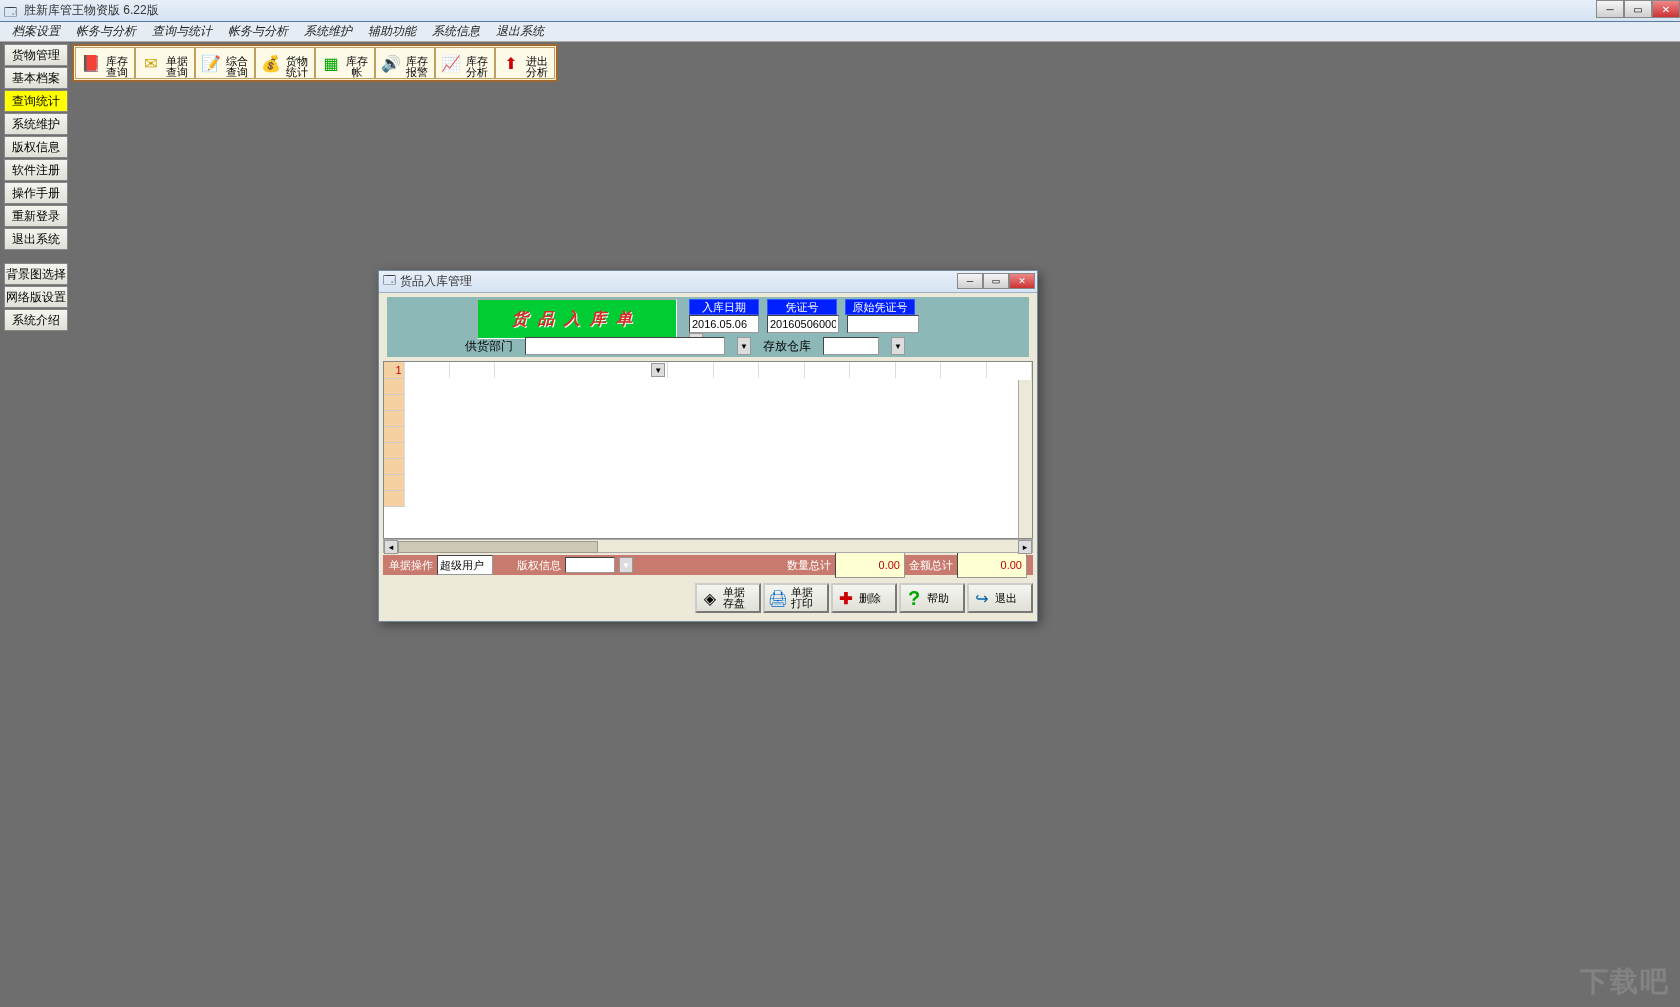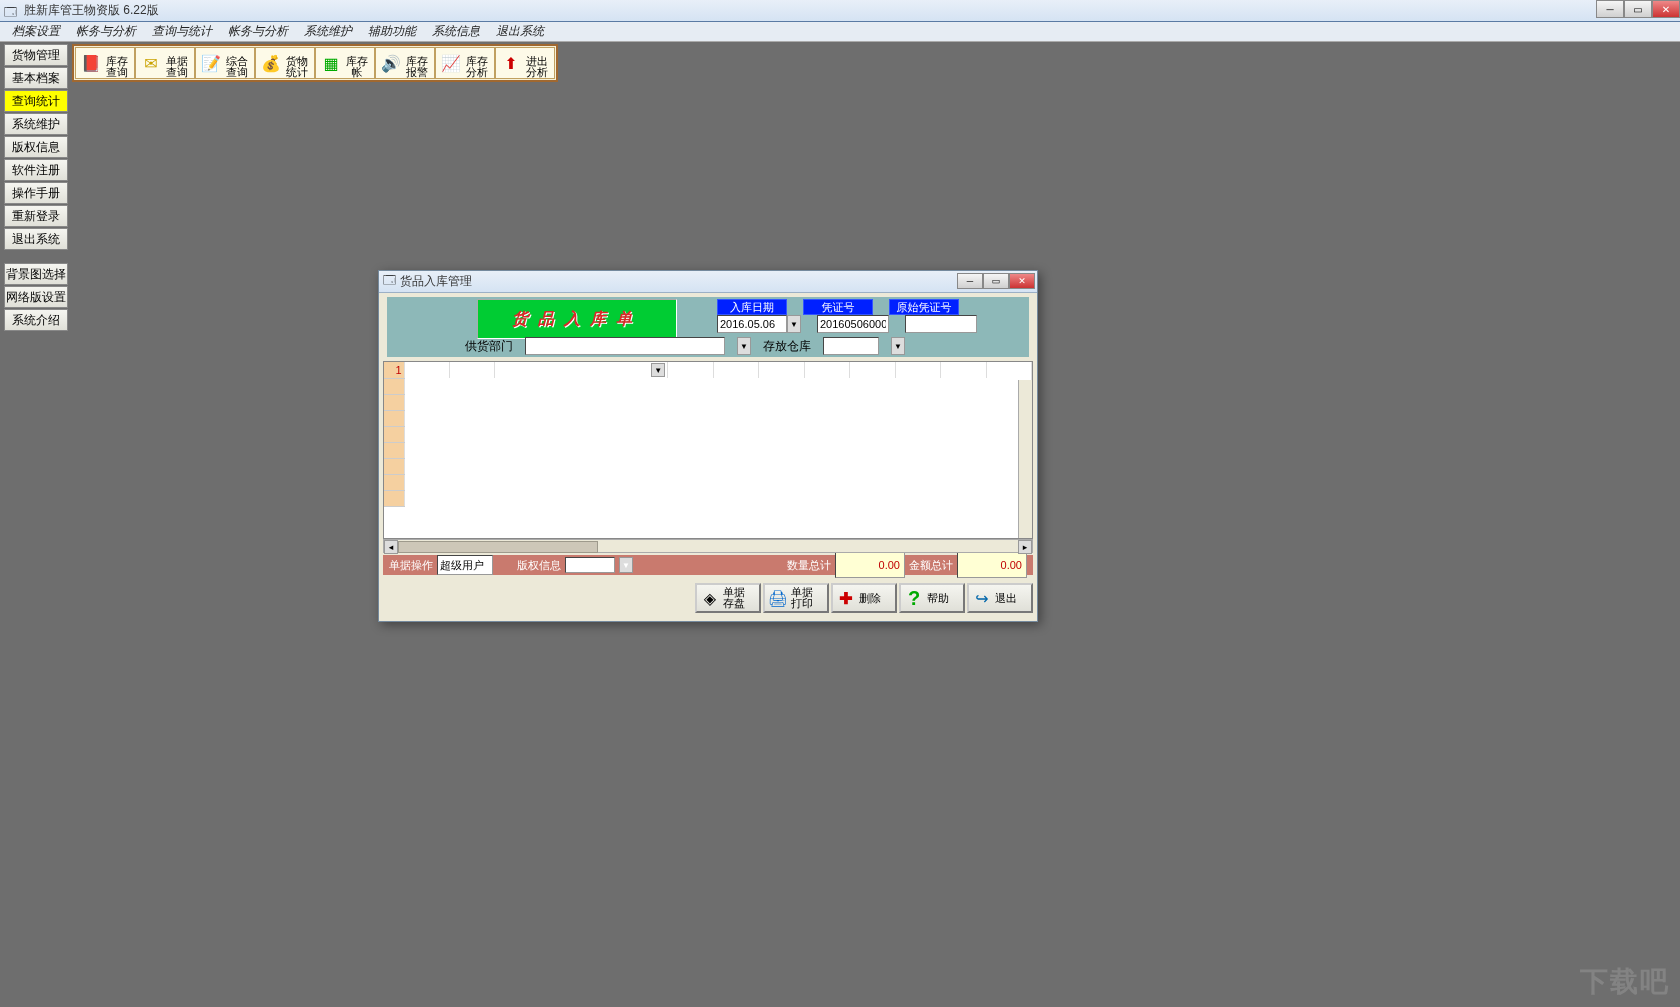"入库日期" .hf-row { gap: 16px -> 8px; margin-left: 28px -> none }
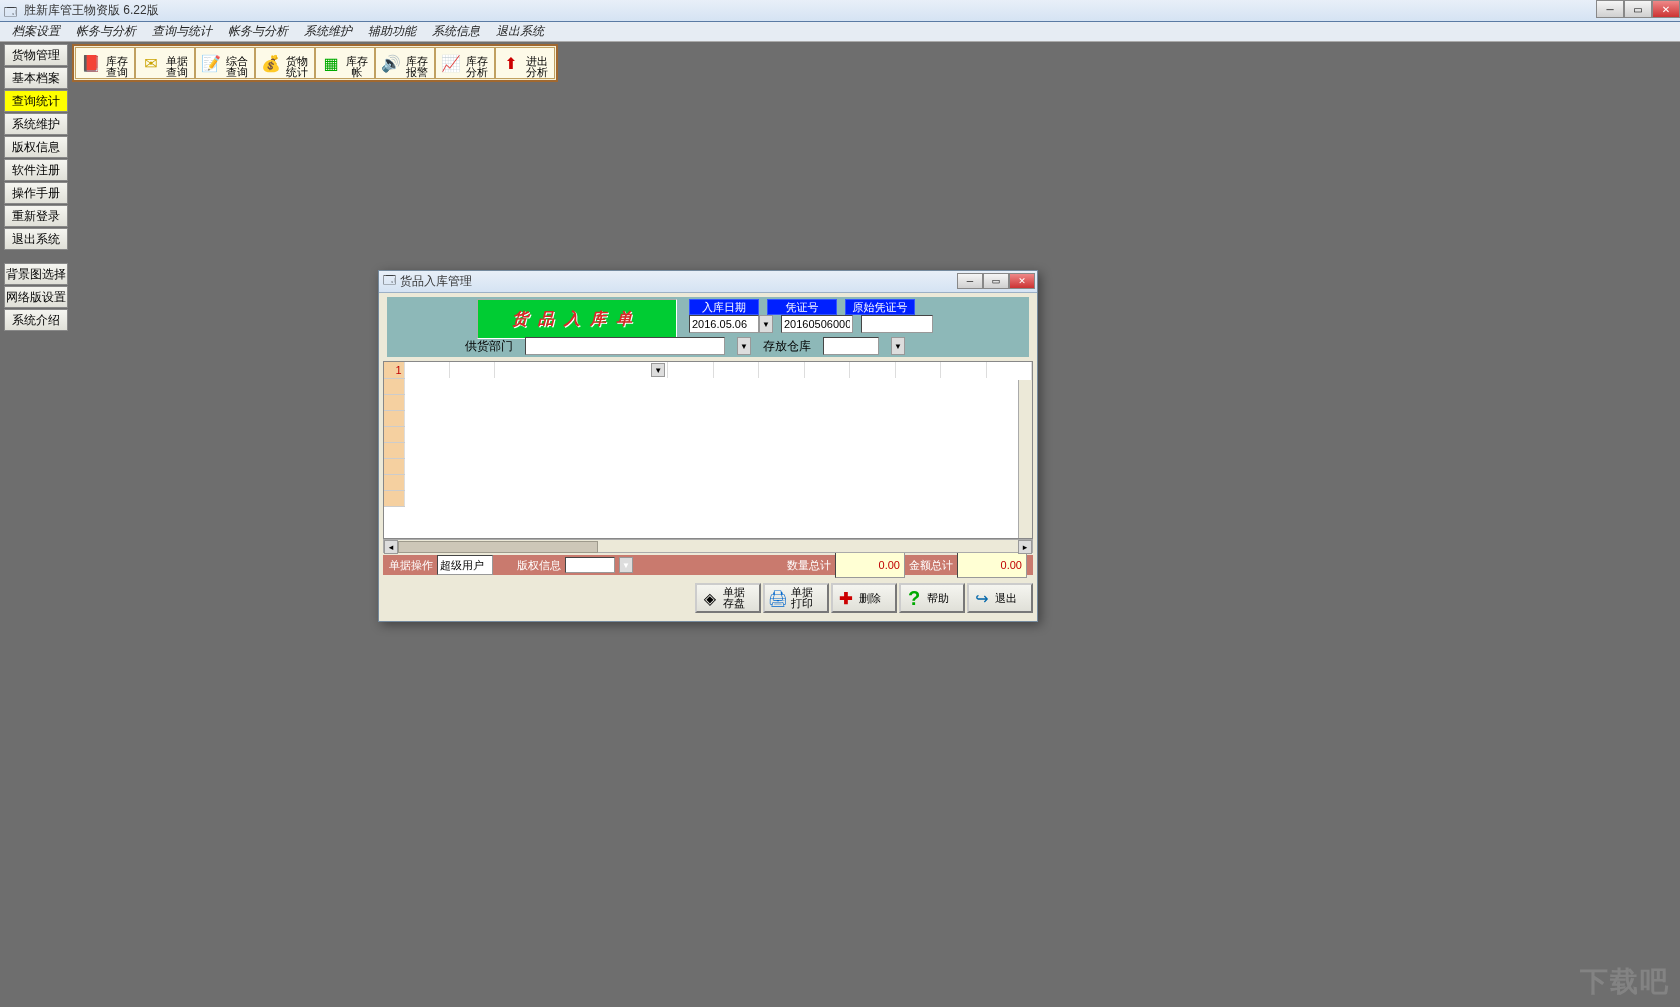"2016.05.06" .hf-date-wrap { flex-direction: none -> column }
